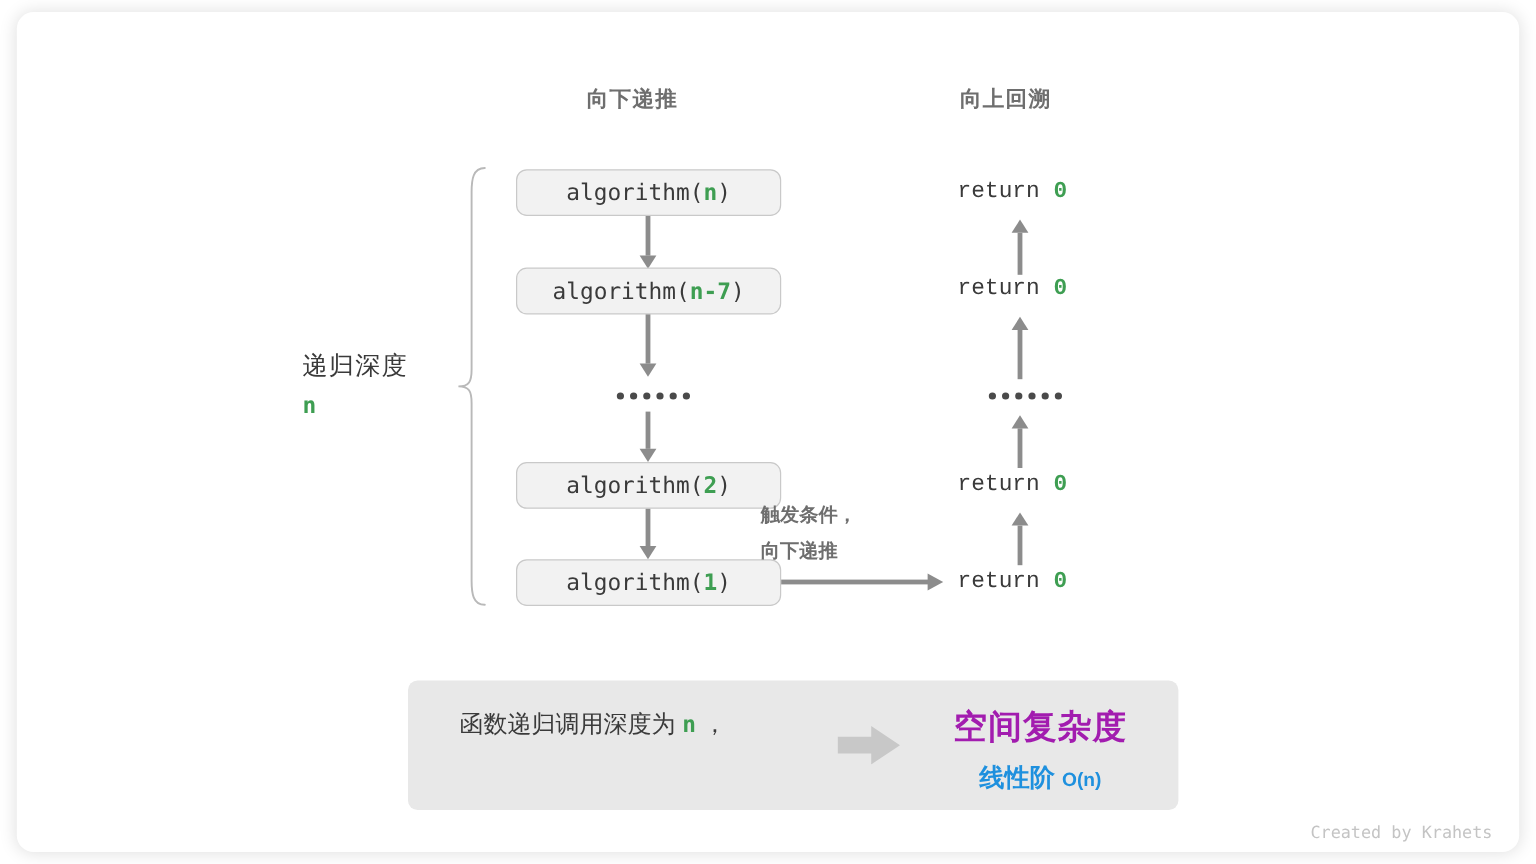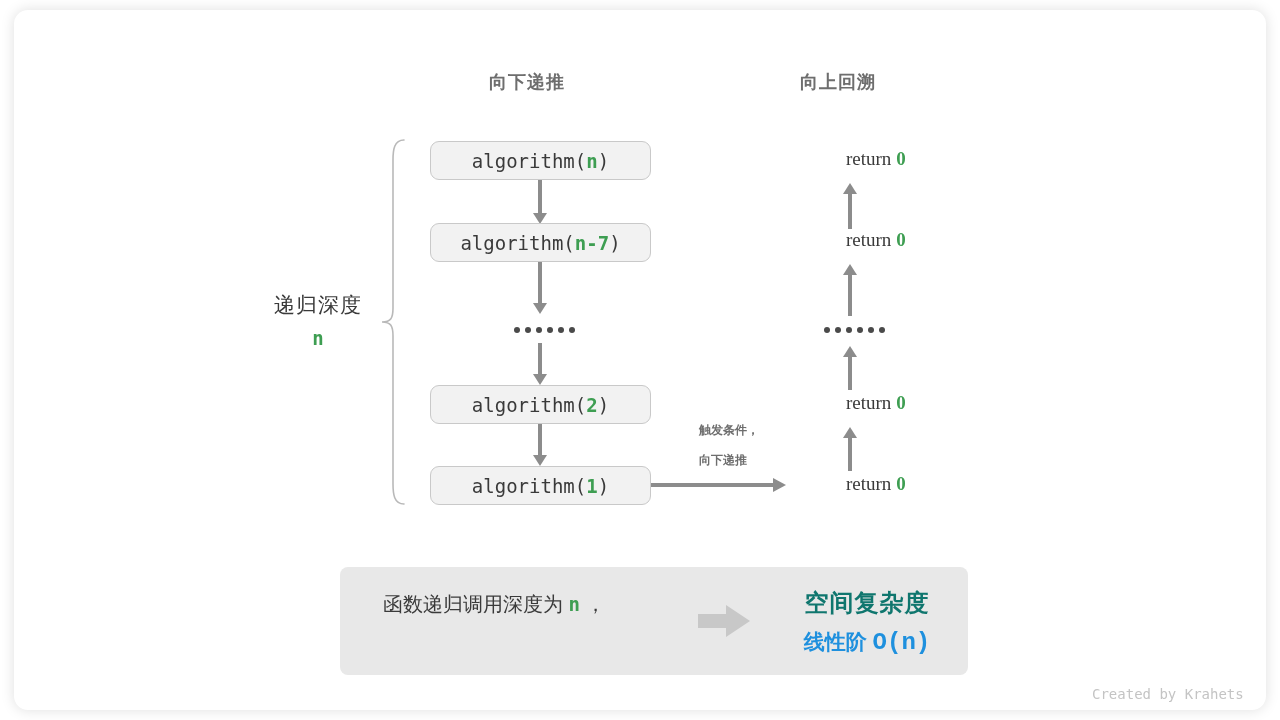"return 0" .ret-line { font-family: Liberation Serif, serif -> Liberation Mono, monospace; left: 832px -> 784px }
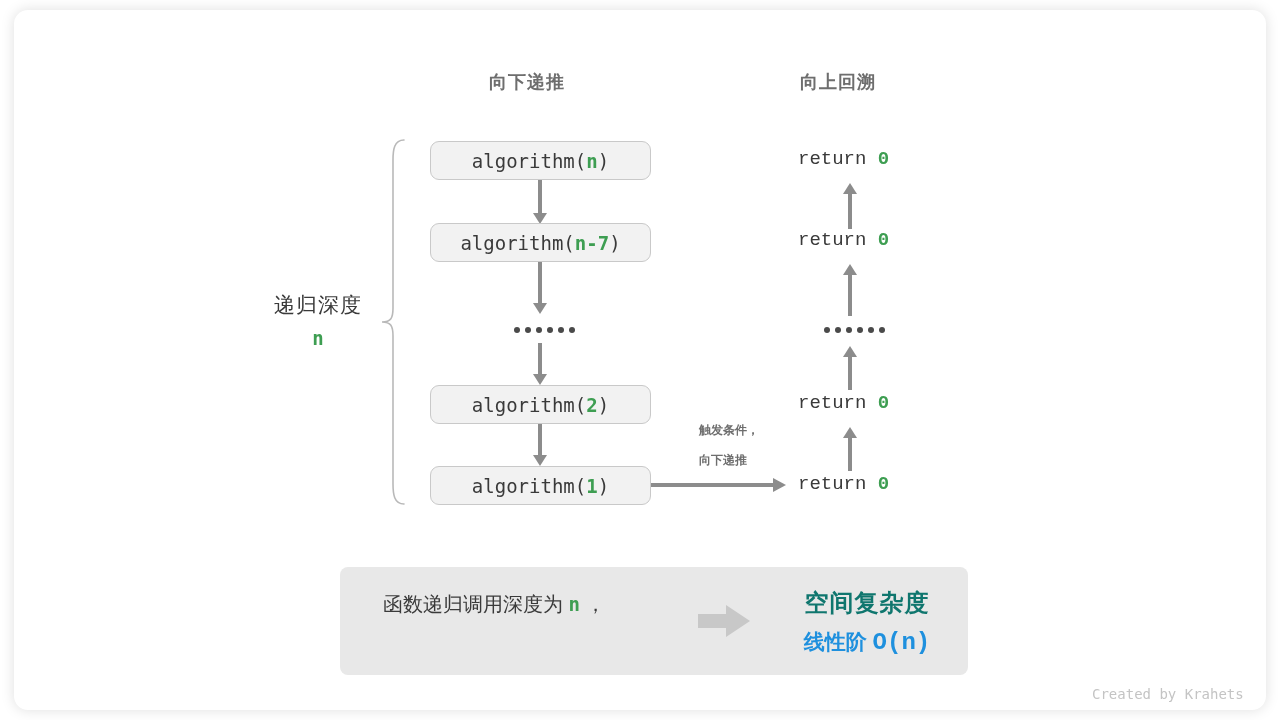"递归深度" #depth-label { margin-left: 14px -> none; text-align: center -> left }
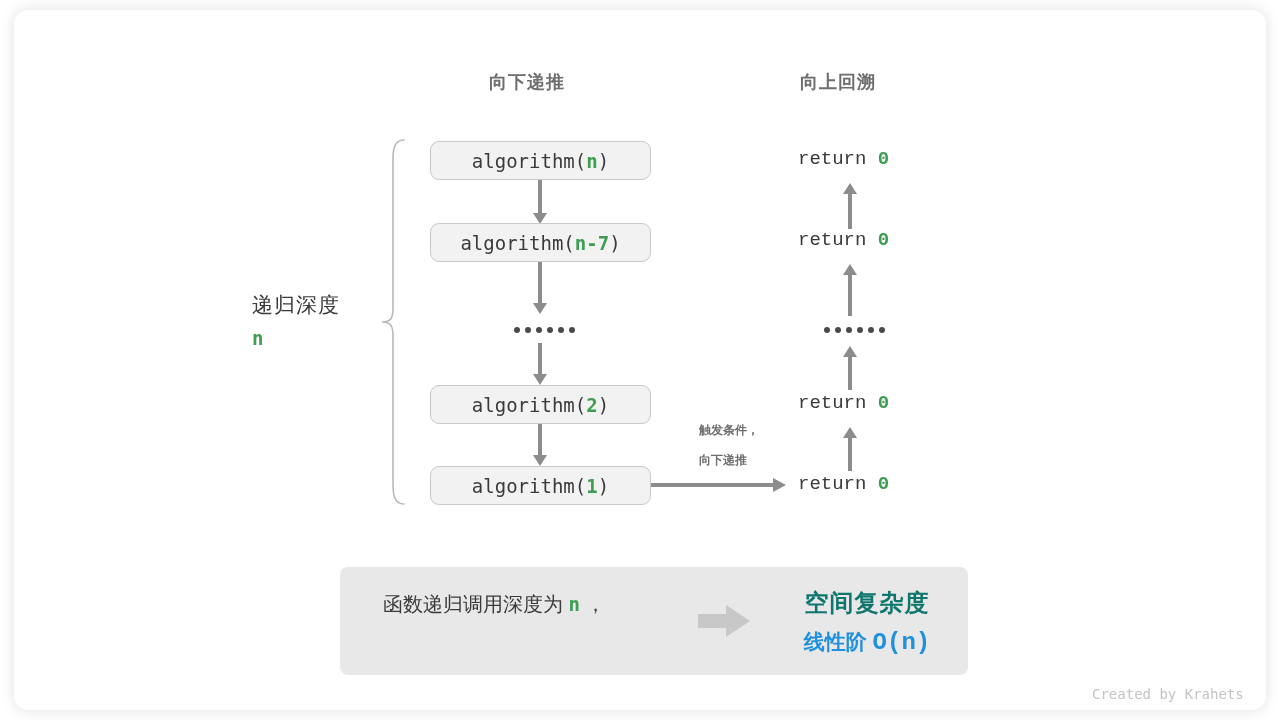"触发条件，" #trigger-label { font-size: 12px -> 16px; left: 685px -> 620px }
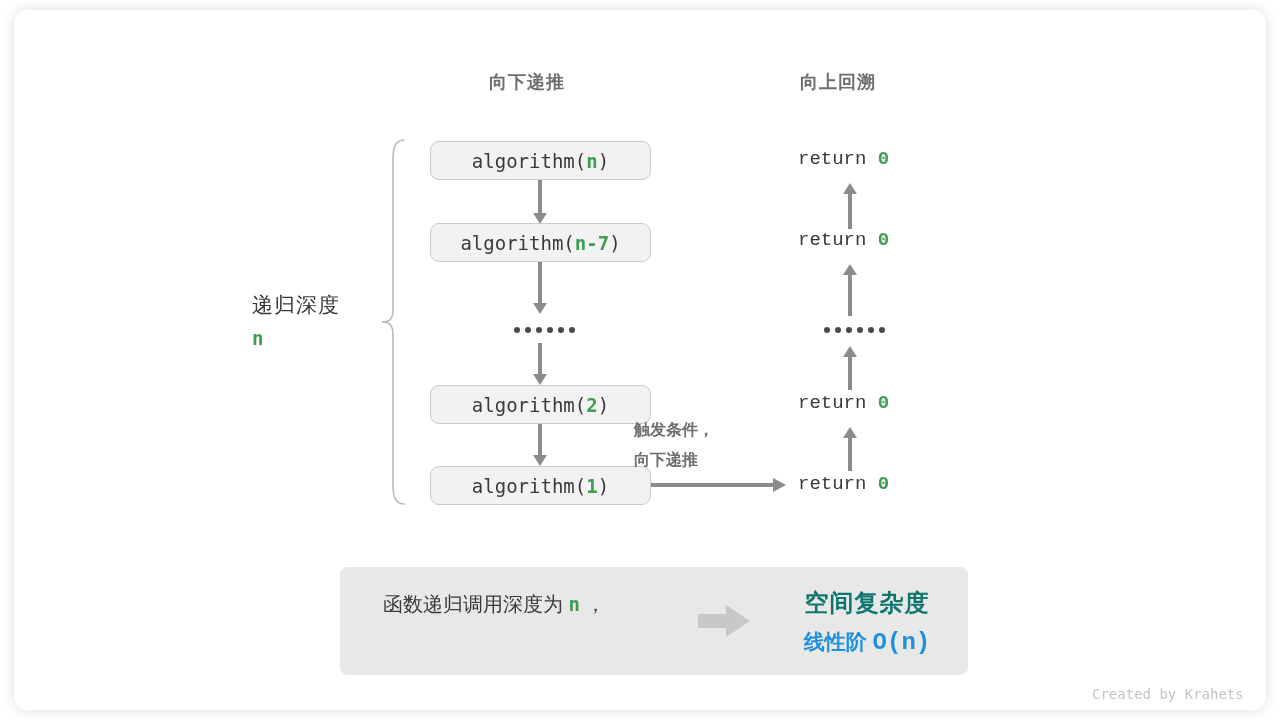"函数递归调用深度为 n ，" #summary-box { padding-left: none -> 14px }
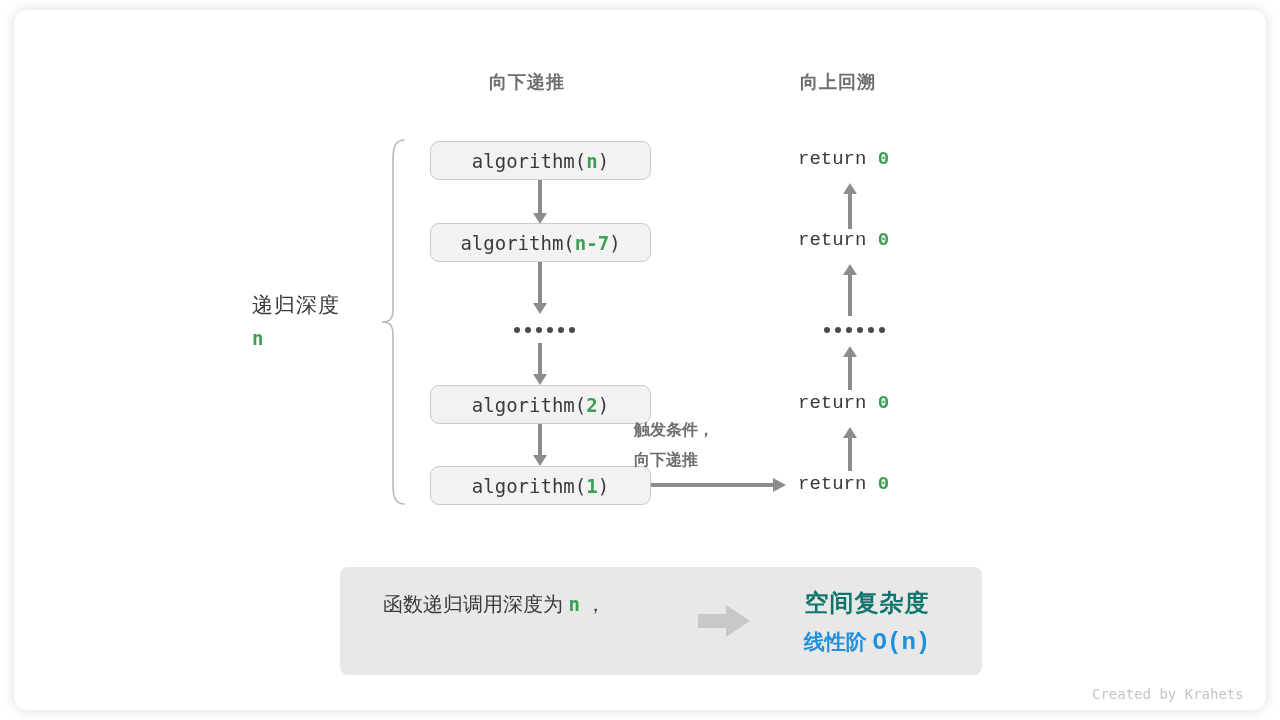"空间复杂度" #summary-right .title { color: #0f766e -> #a21caf; font-size: 24px -> 28px }
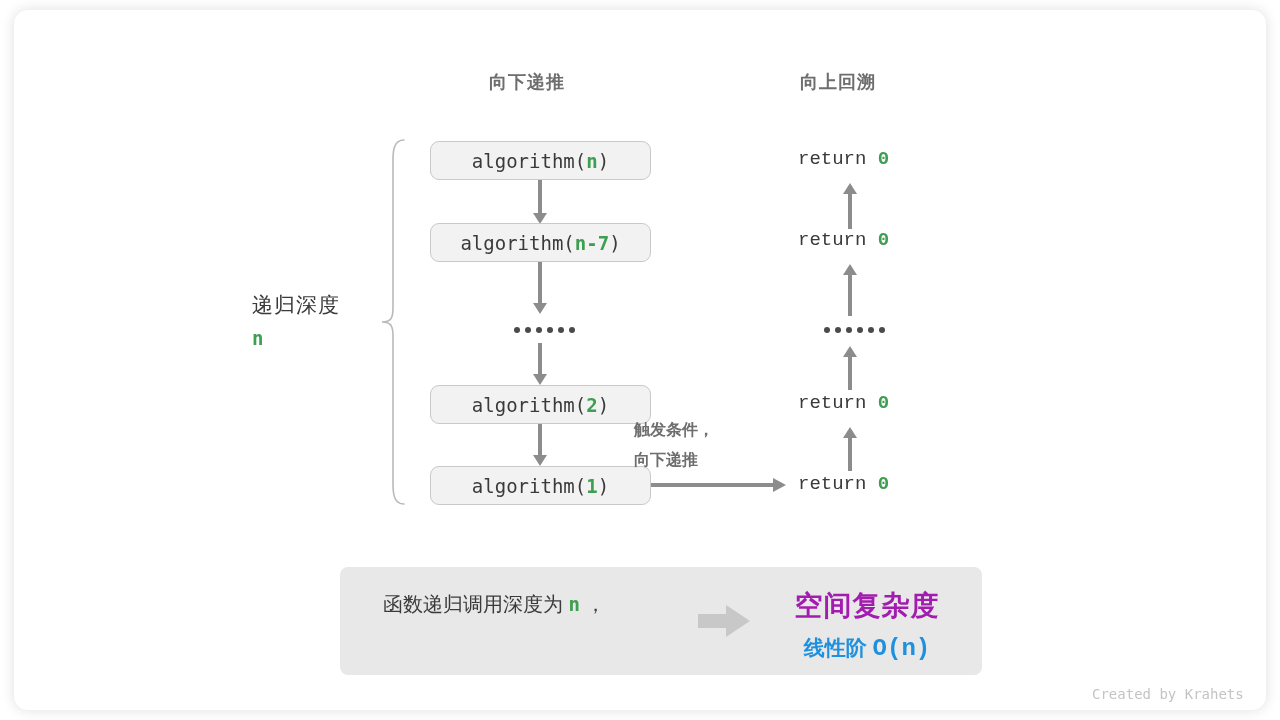"O(n)" #summary-right .value .mono { font-family: Liberation Mono, monospace -> Liberation Sans, sans-serif; font-size: 24px -> 16px }
